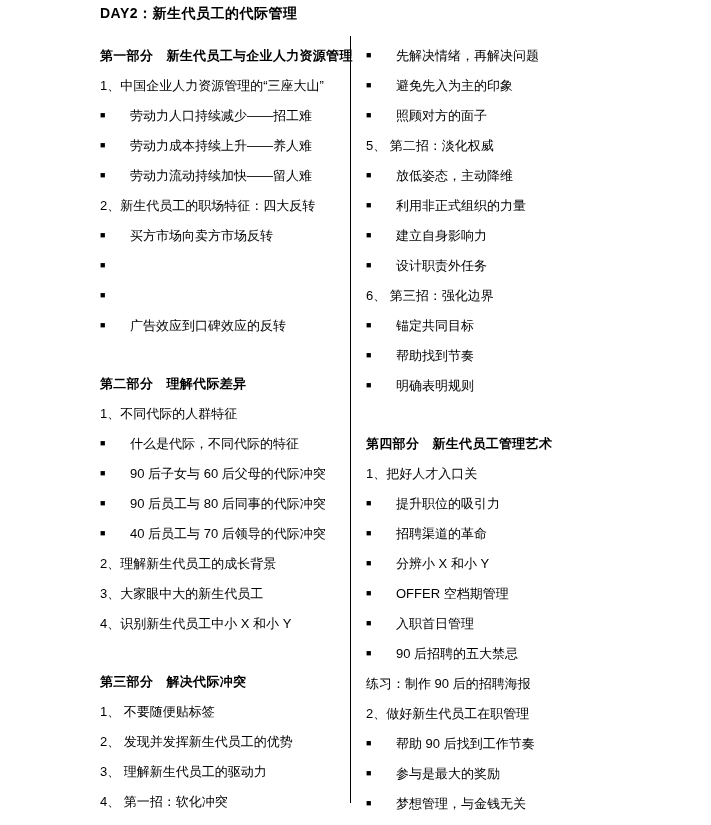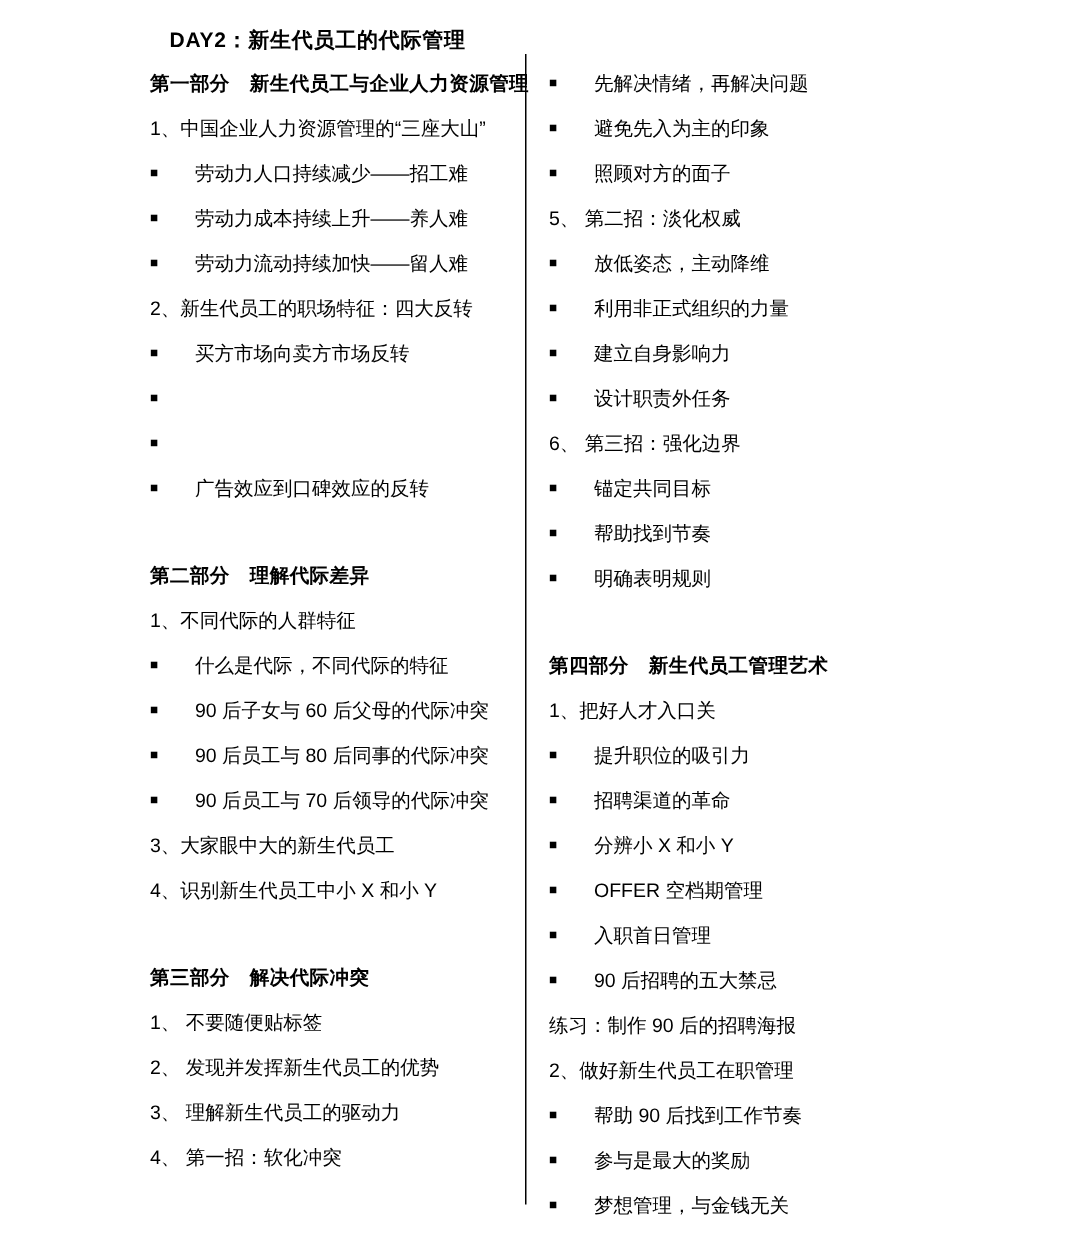"DAY2：新生代员工的代际管理" .doc-title { margin: 13px -> 0 }
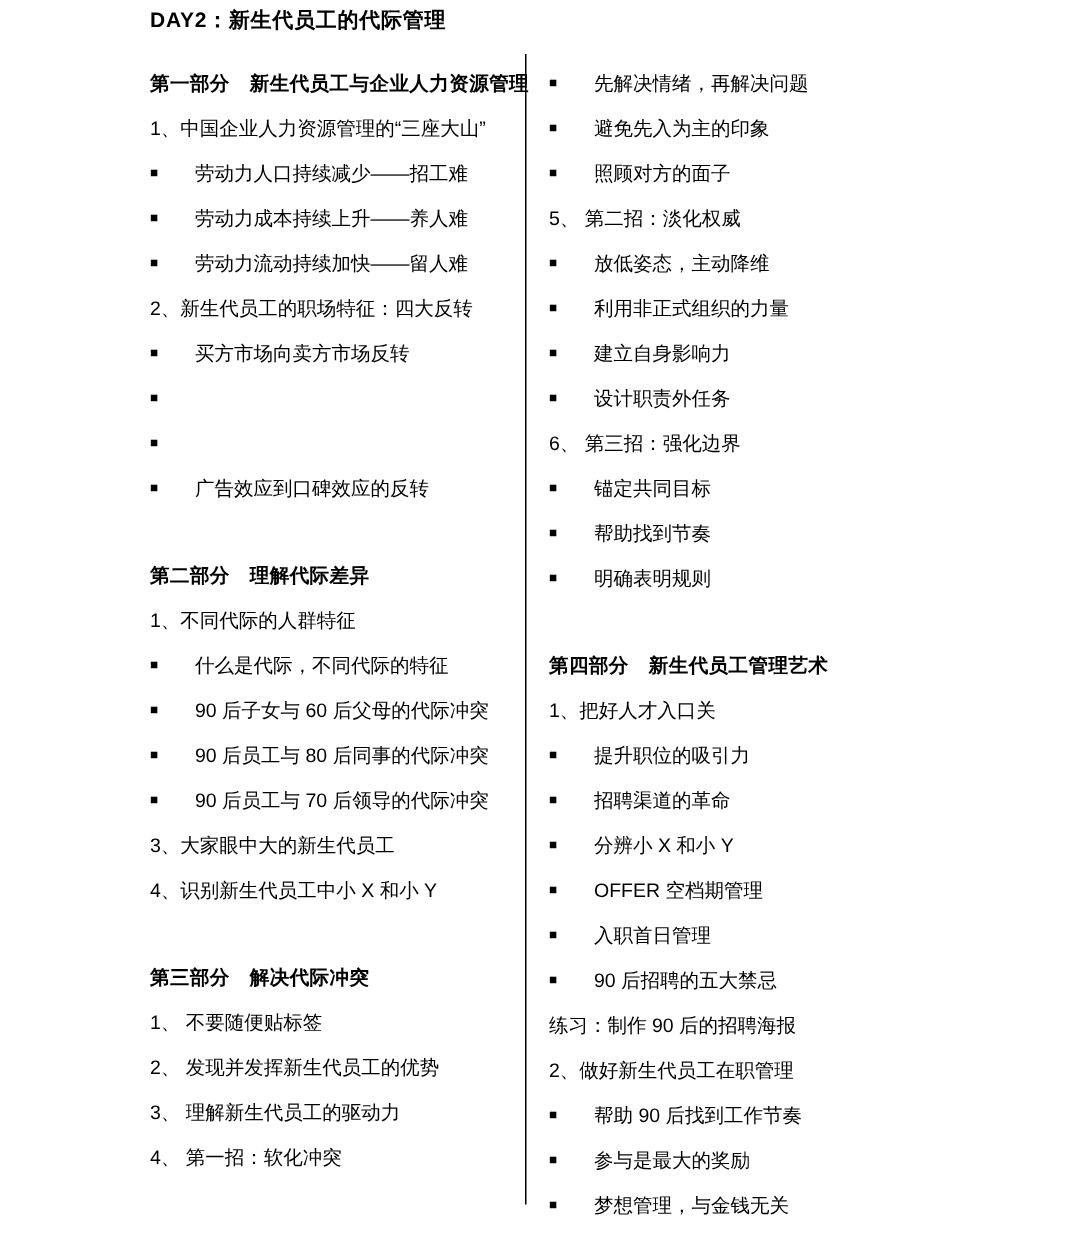"90 后员工与 70 后领导的代际冲突" span.txt { text: 90 -> 40 }
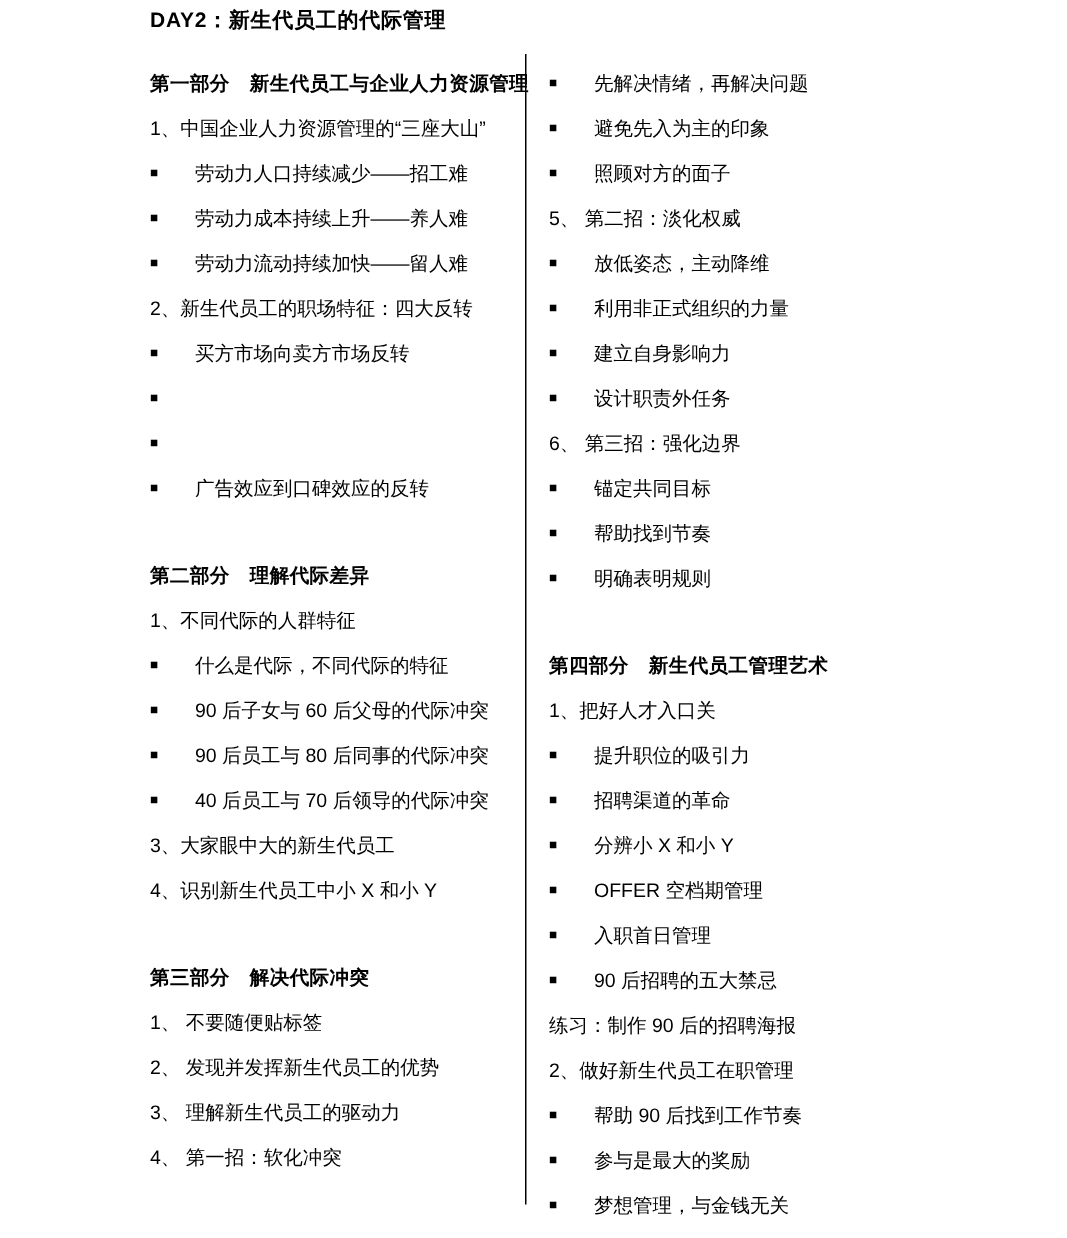"2、理解新生代员工的成长背景" div.line { html: none -> <div> <span>2、理解新生代员工的成长背景</span> </div> }
